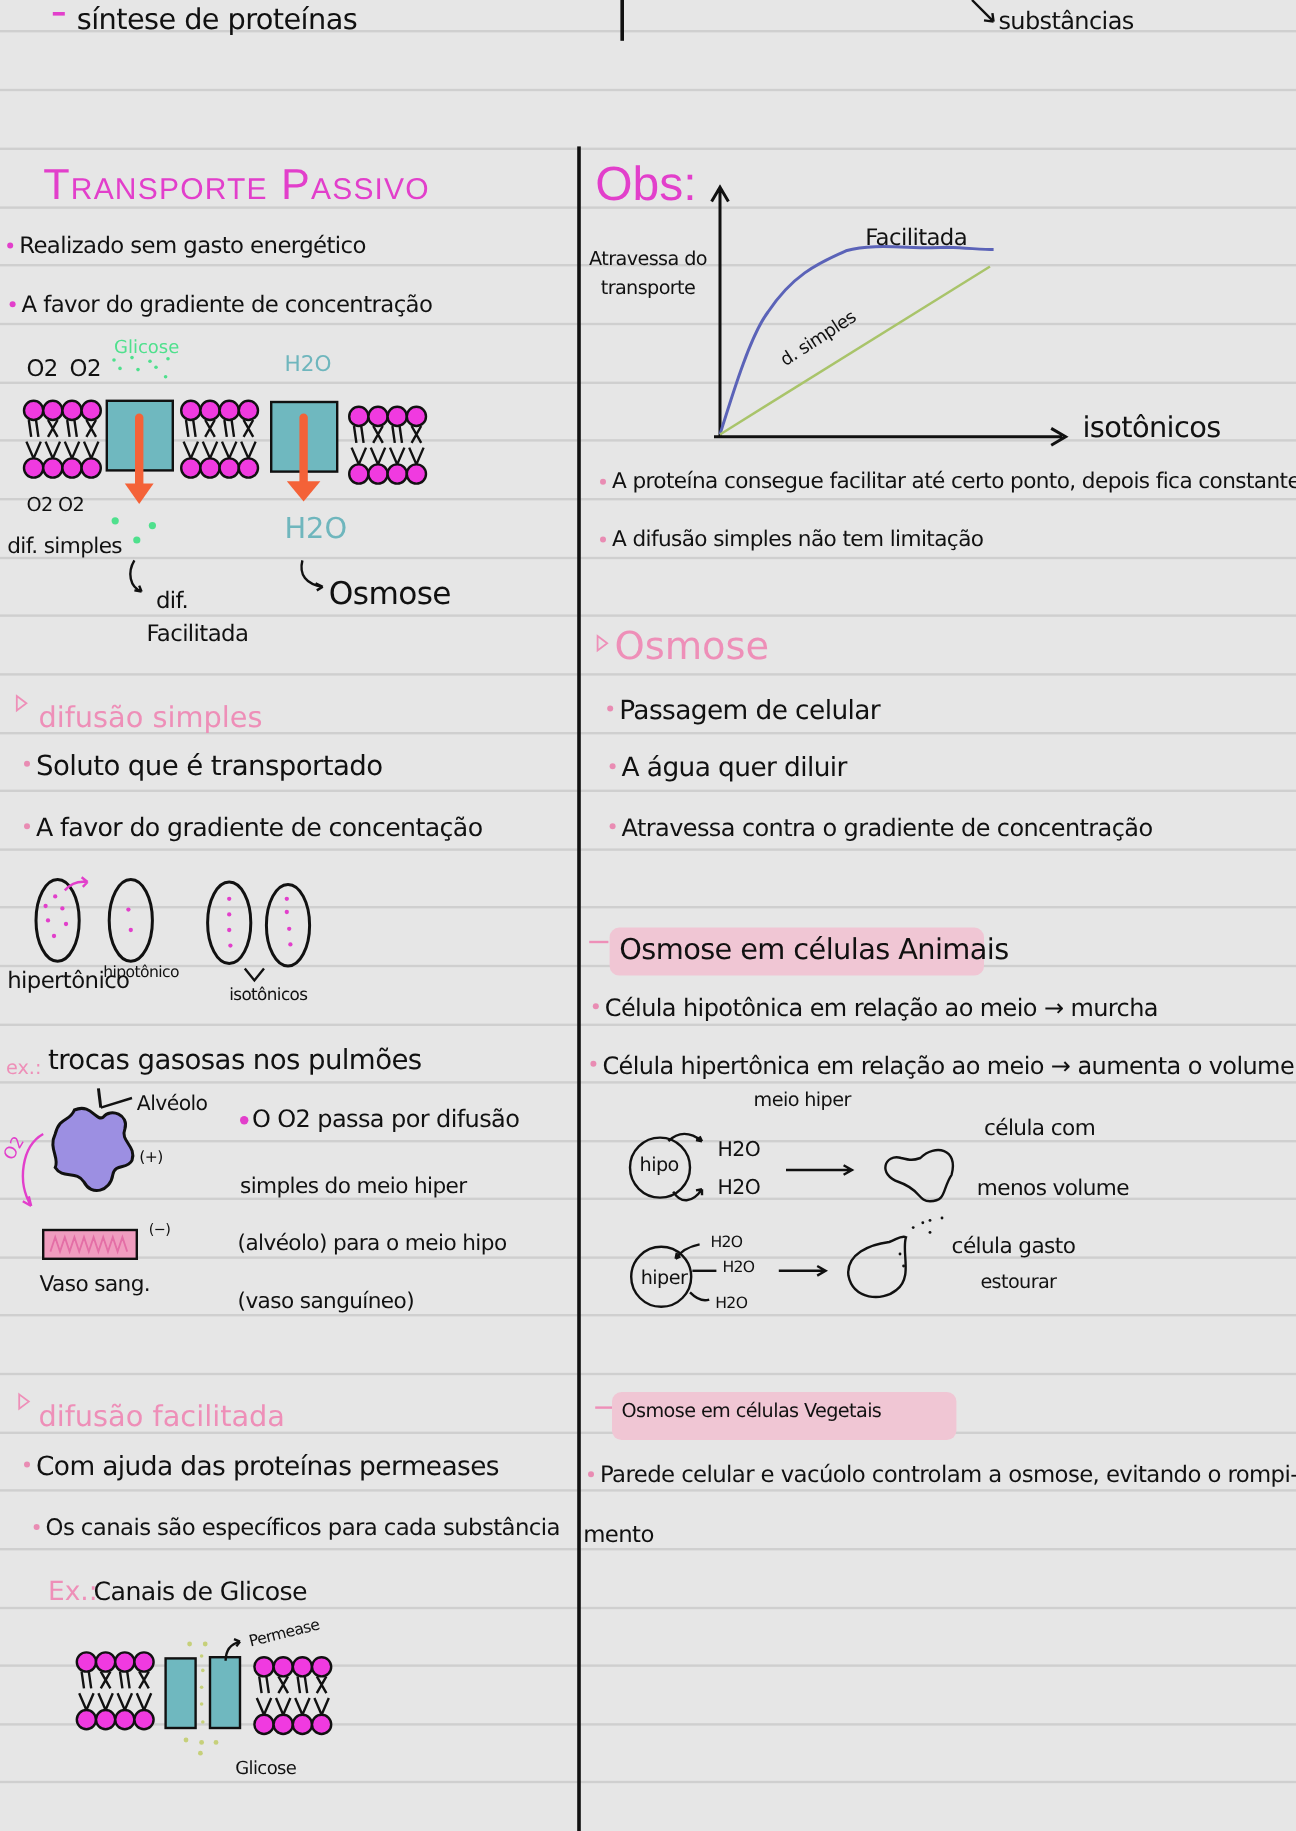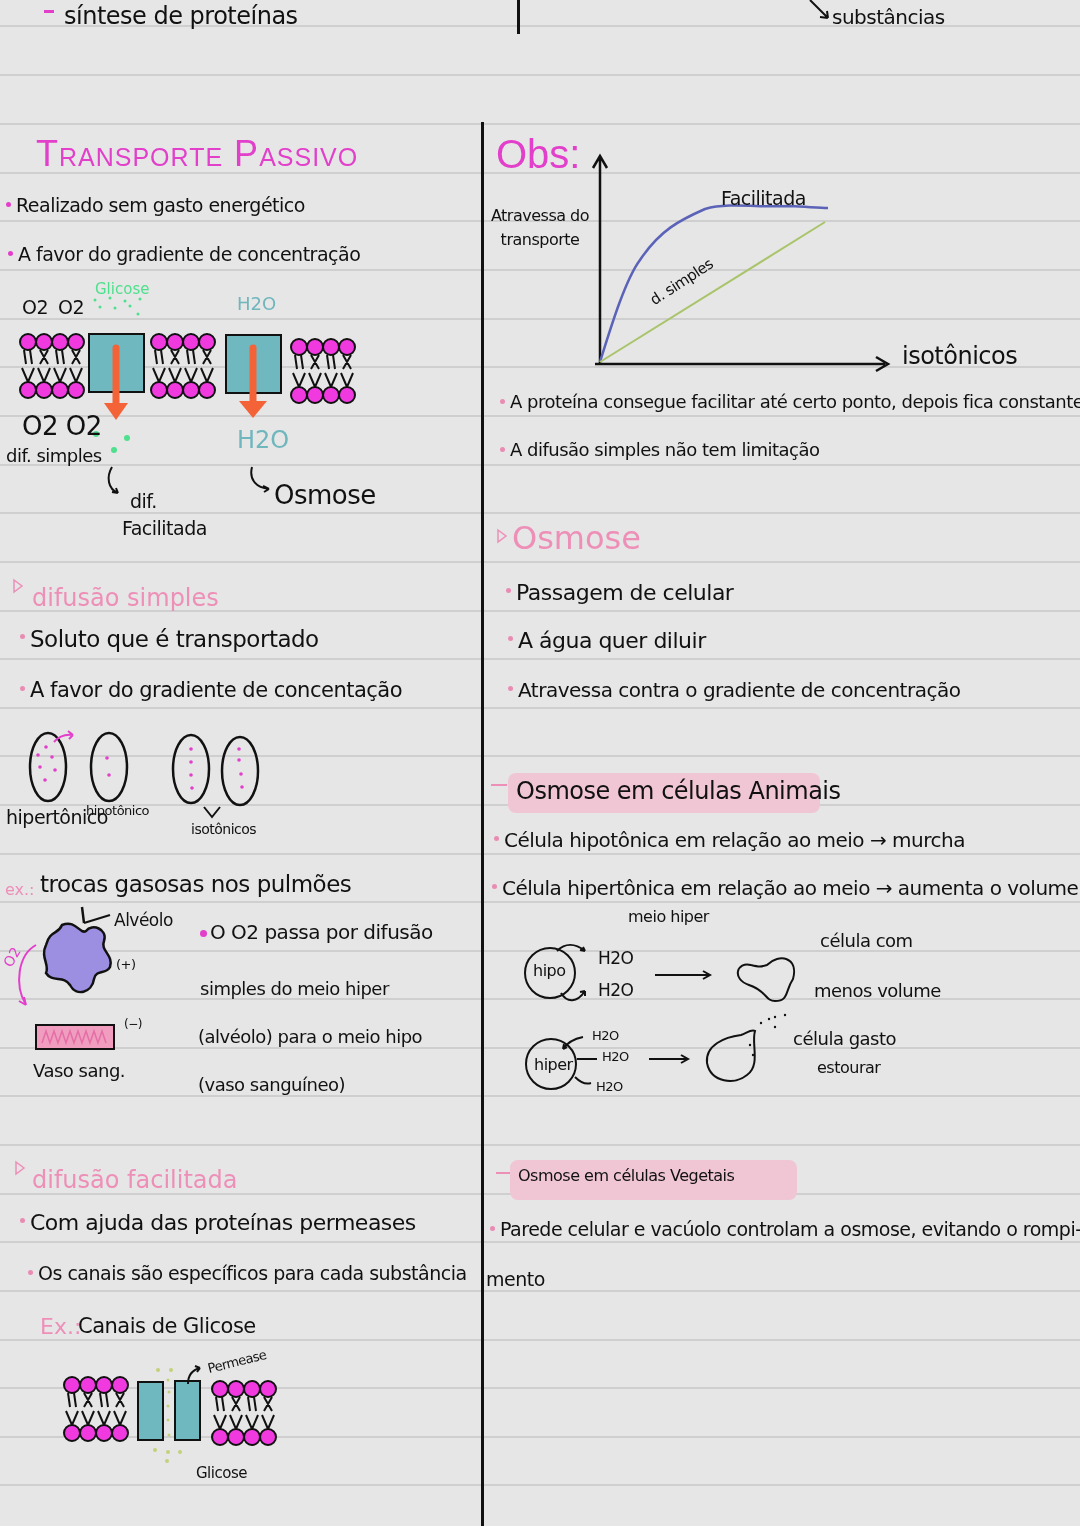"O2 O2" div.t { font-size: 26px -> 16px }
